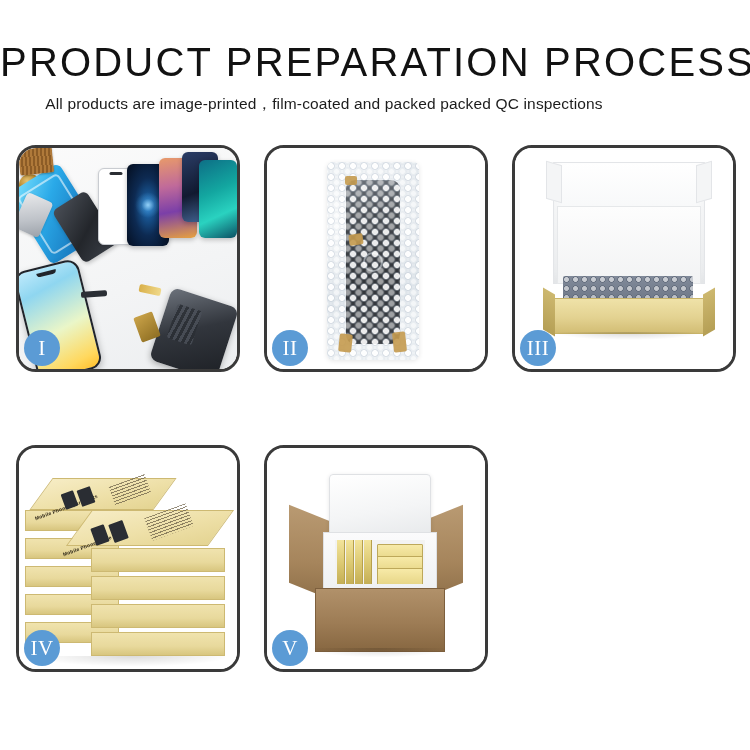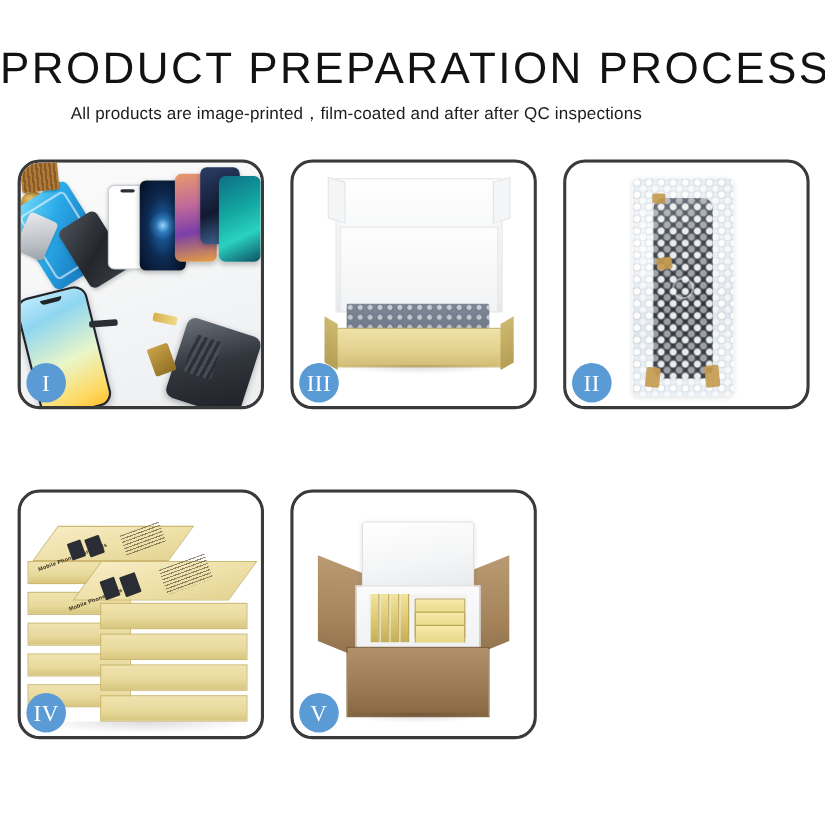"All products are" p.page-subtitle { text: after after -> packed packed }
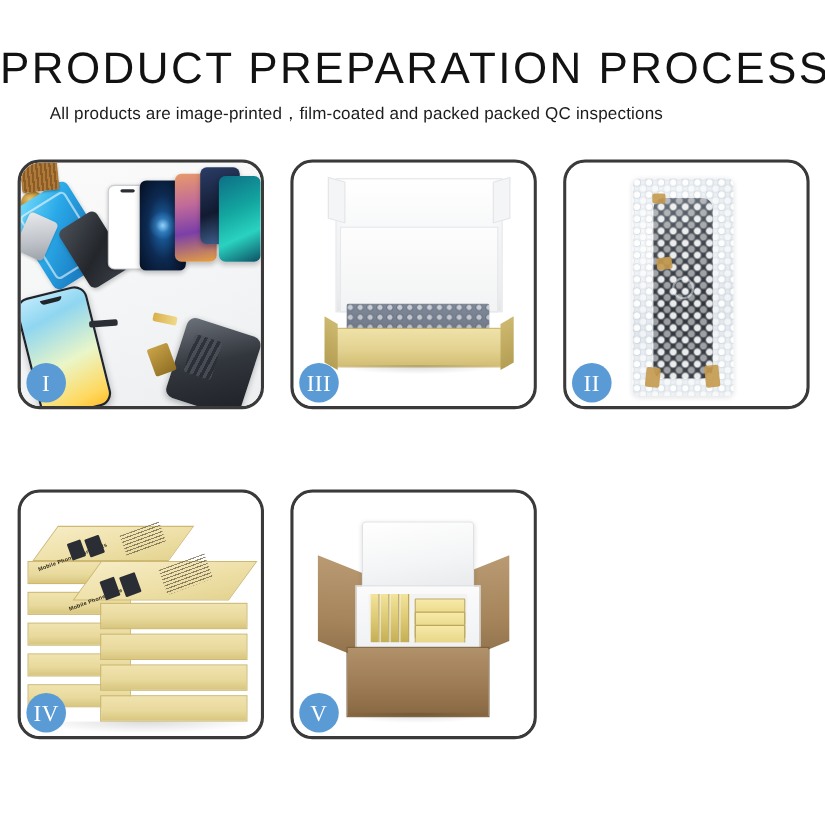"III" div.panel { order: before "II" -> after "II" }
